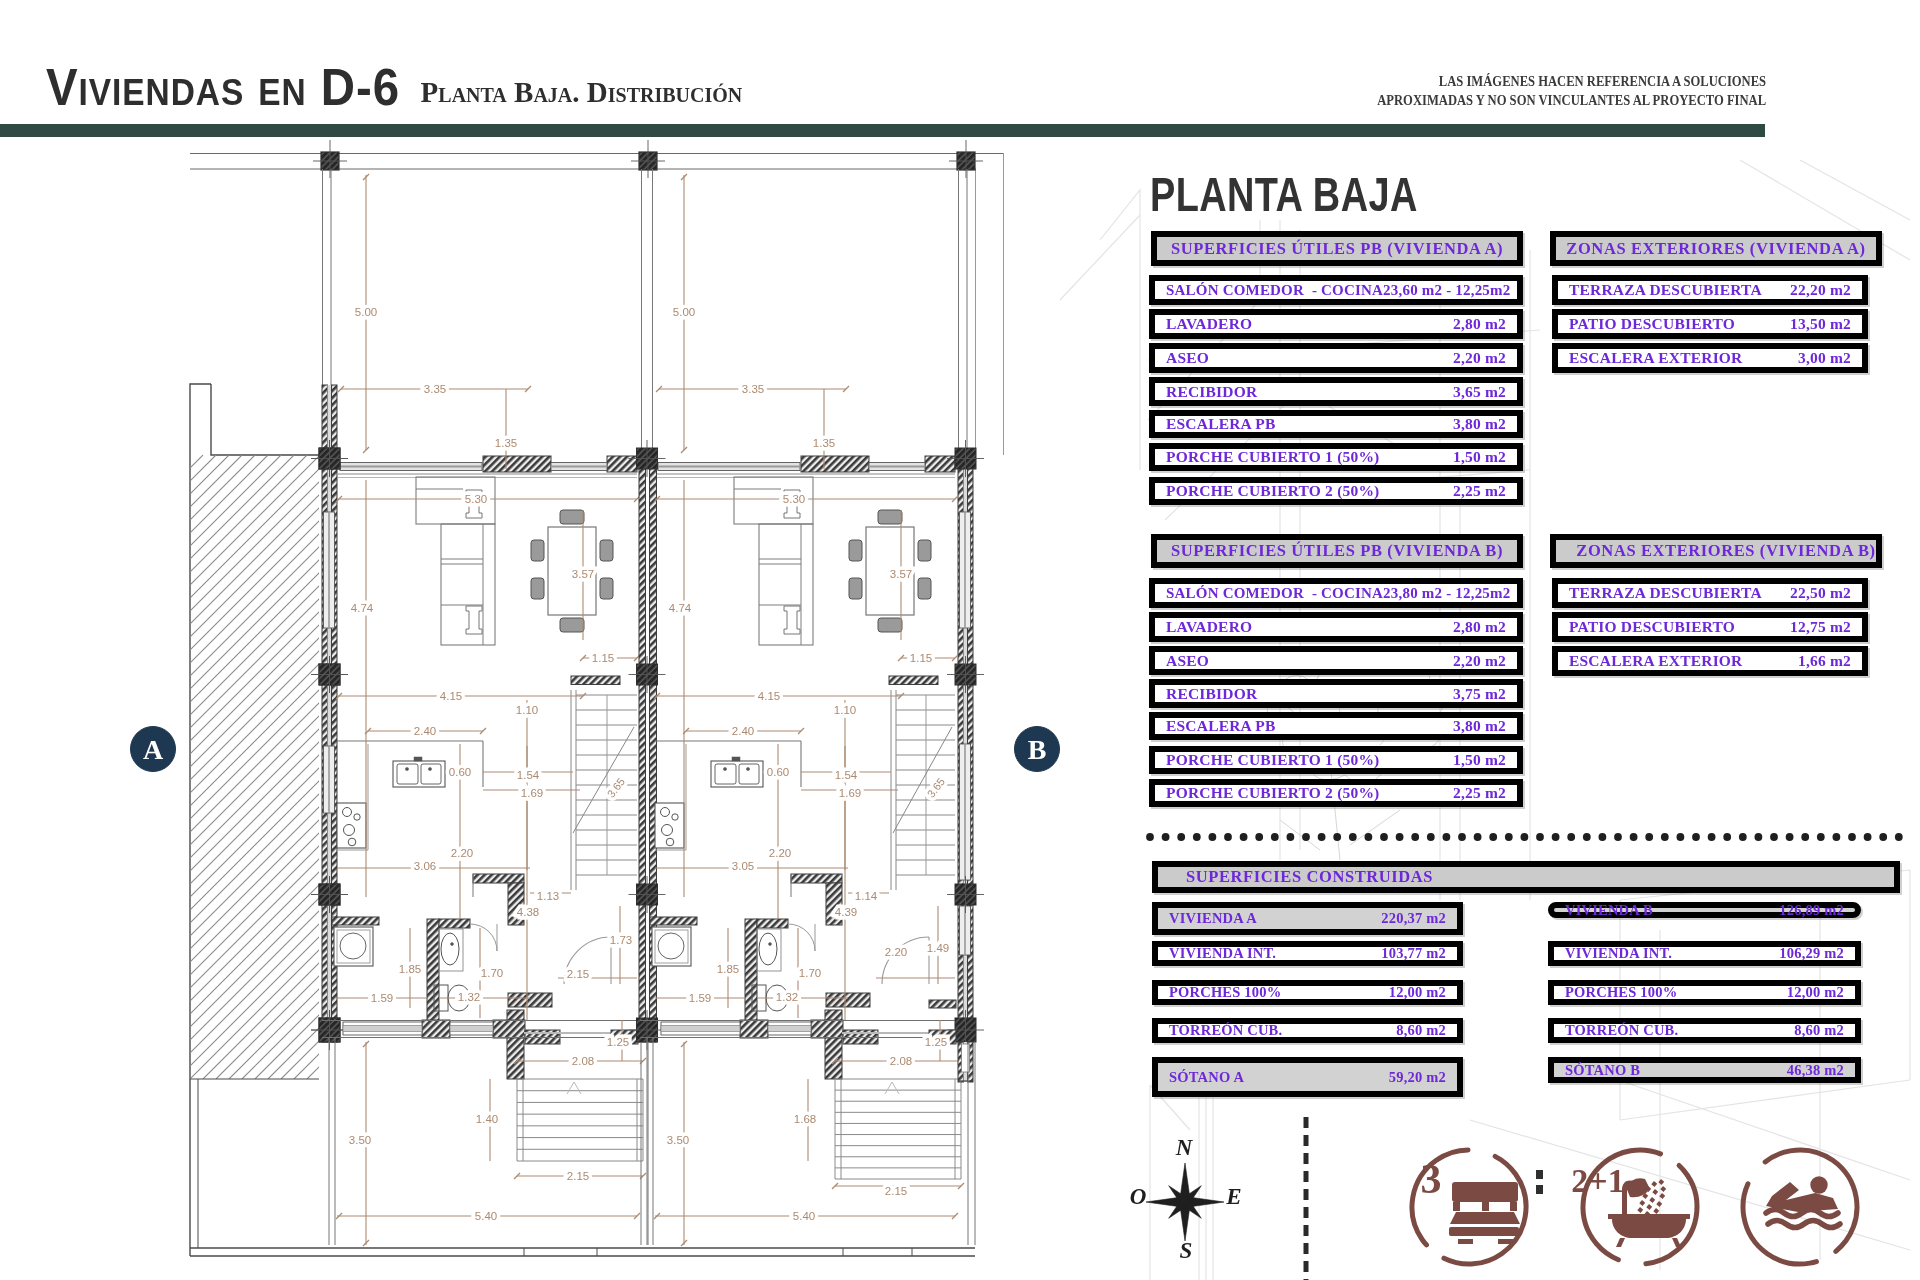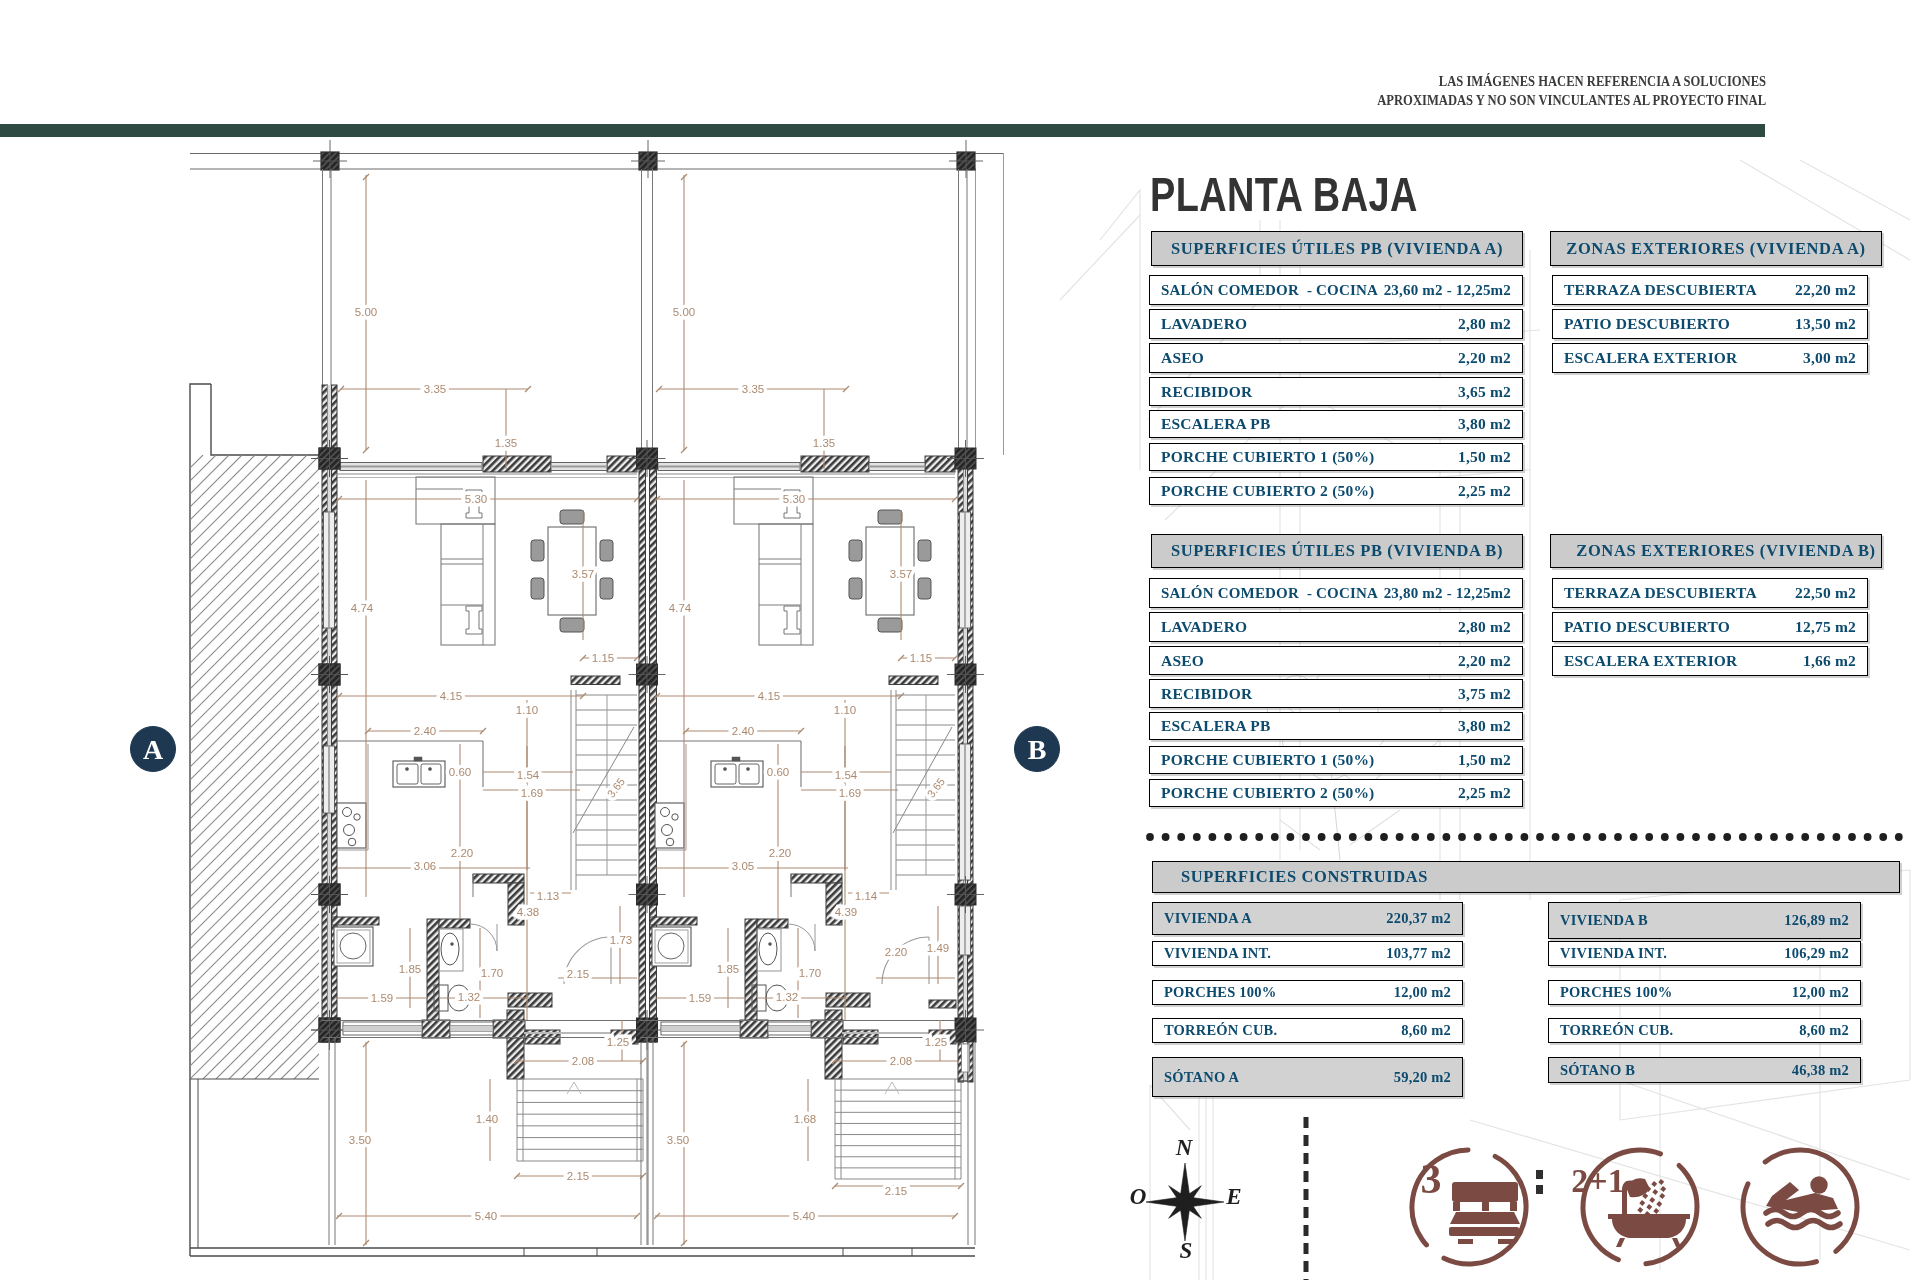"Viviendas en D-6 Planta Baja." div { html: none -> <div><span>Viviendas en D-6</span><span>Planta Baja. Distribución</span></div> }
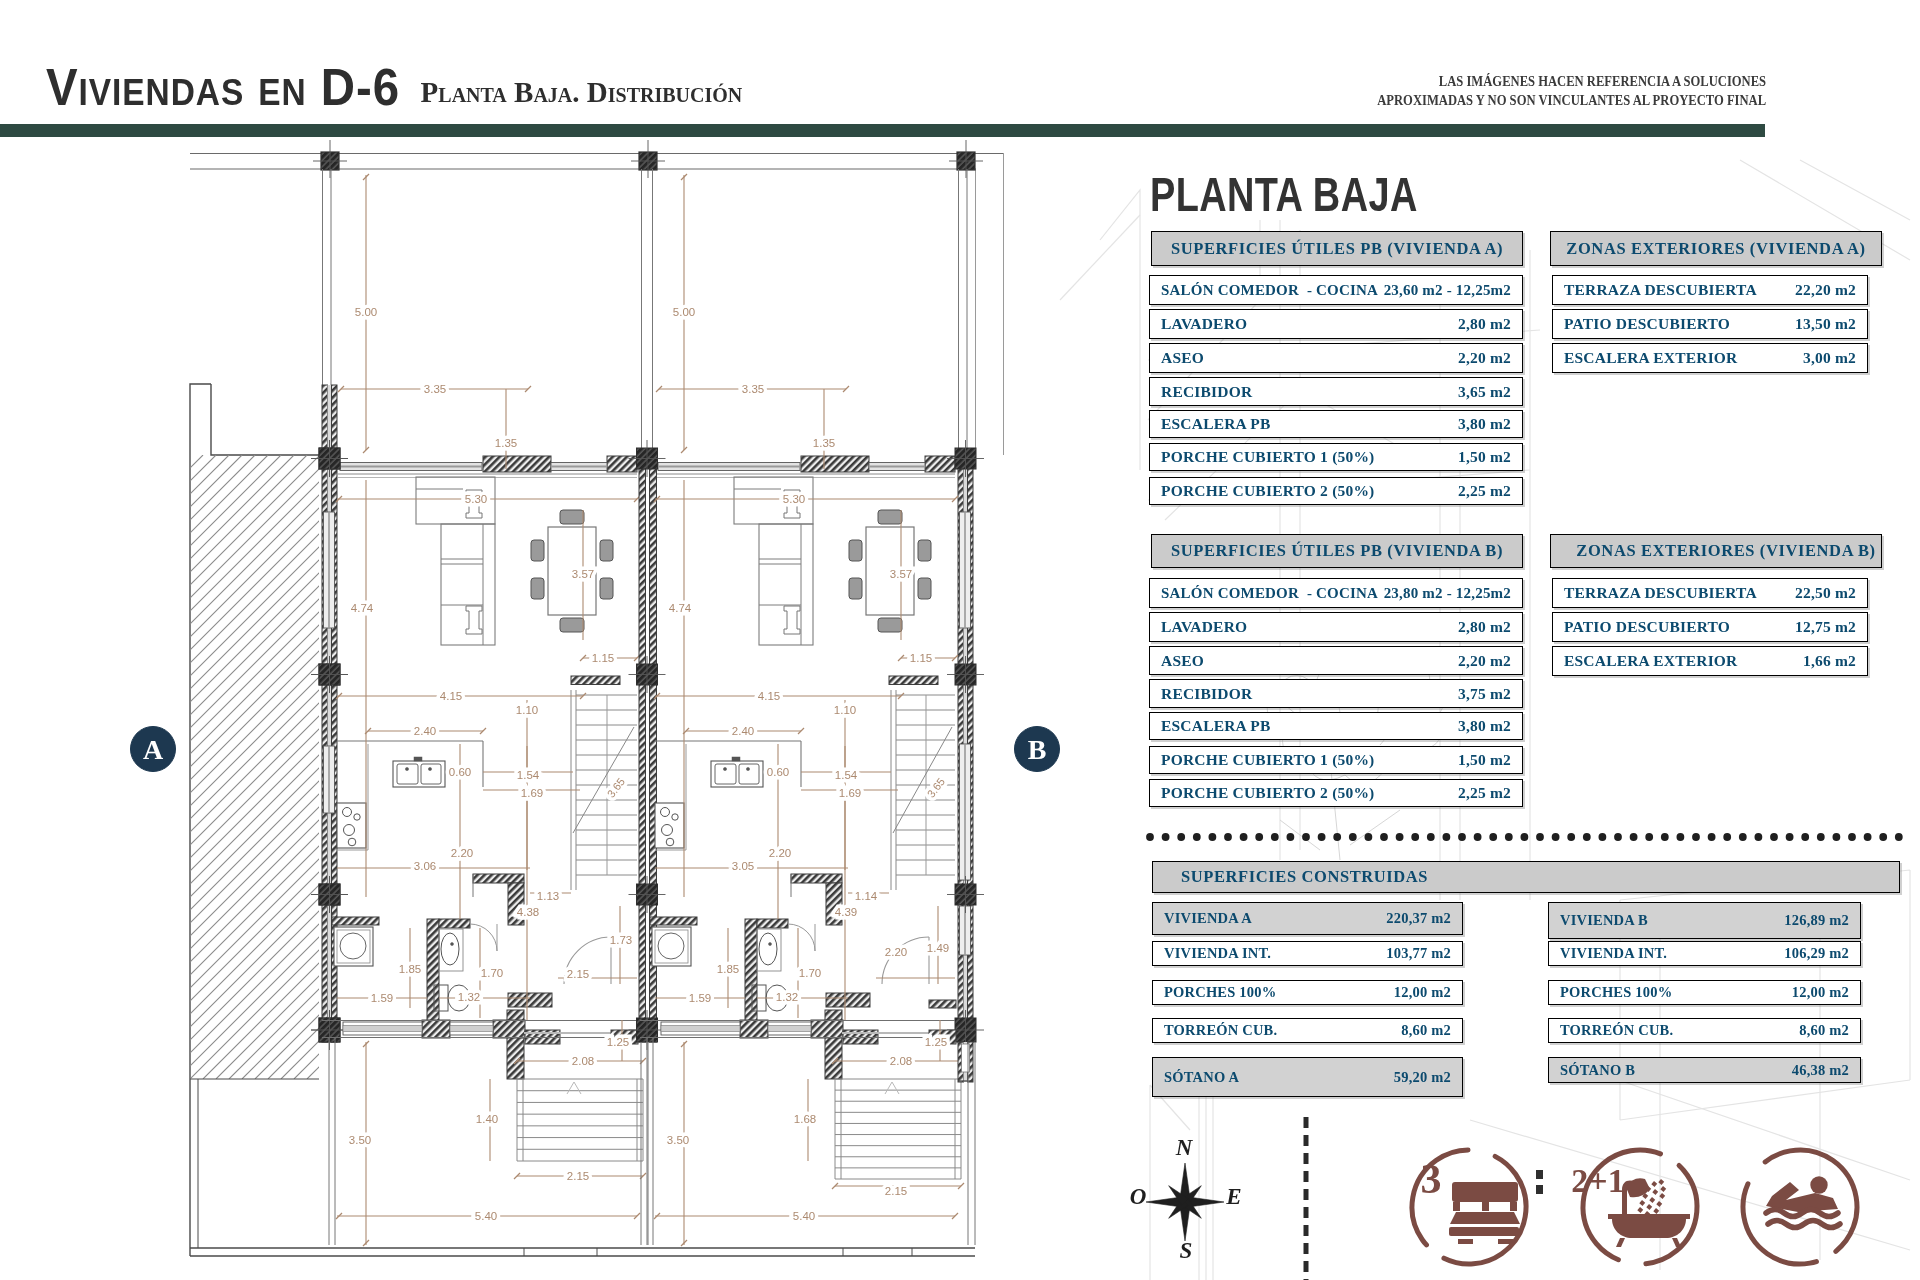"SUPERFICIES ÚTILES PB (VIVIENDA A)" .row { border: 1px solid #000000 -> 6px solid #000000; color: #0c4a6e -> #6d28d9 }
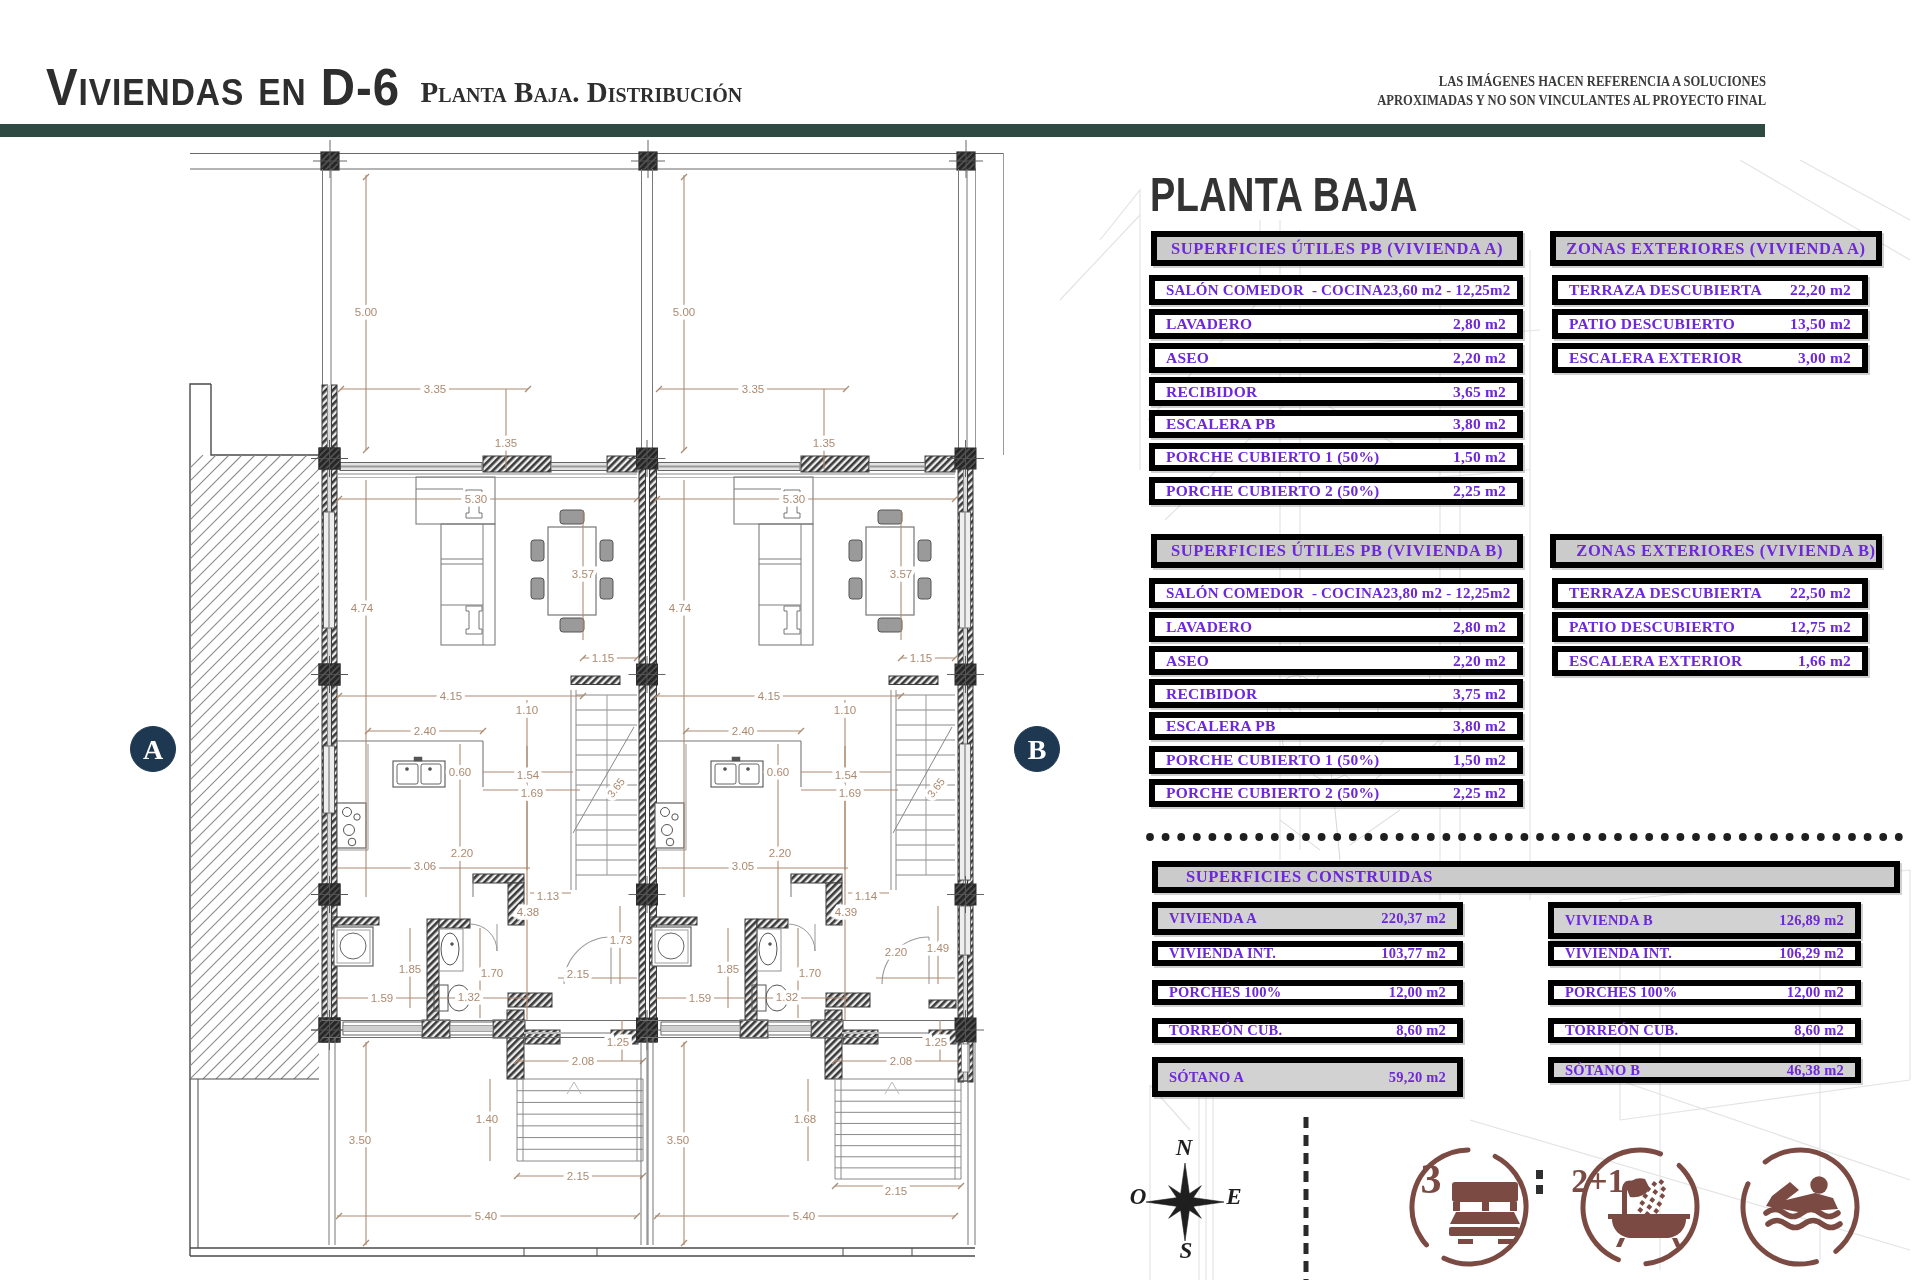"VIVIENDA B" div.row { border-radius: none -> 12px; height: 37px -> 16px }
